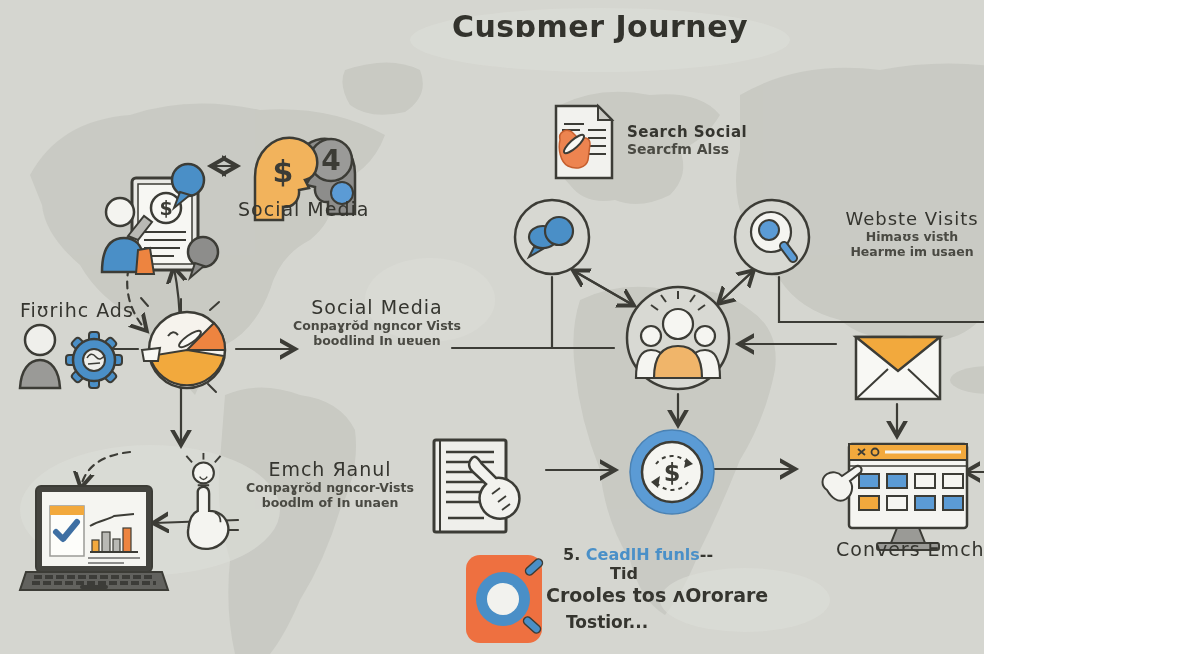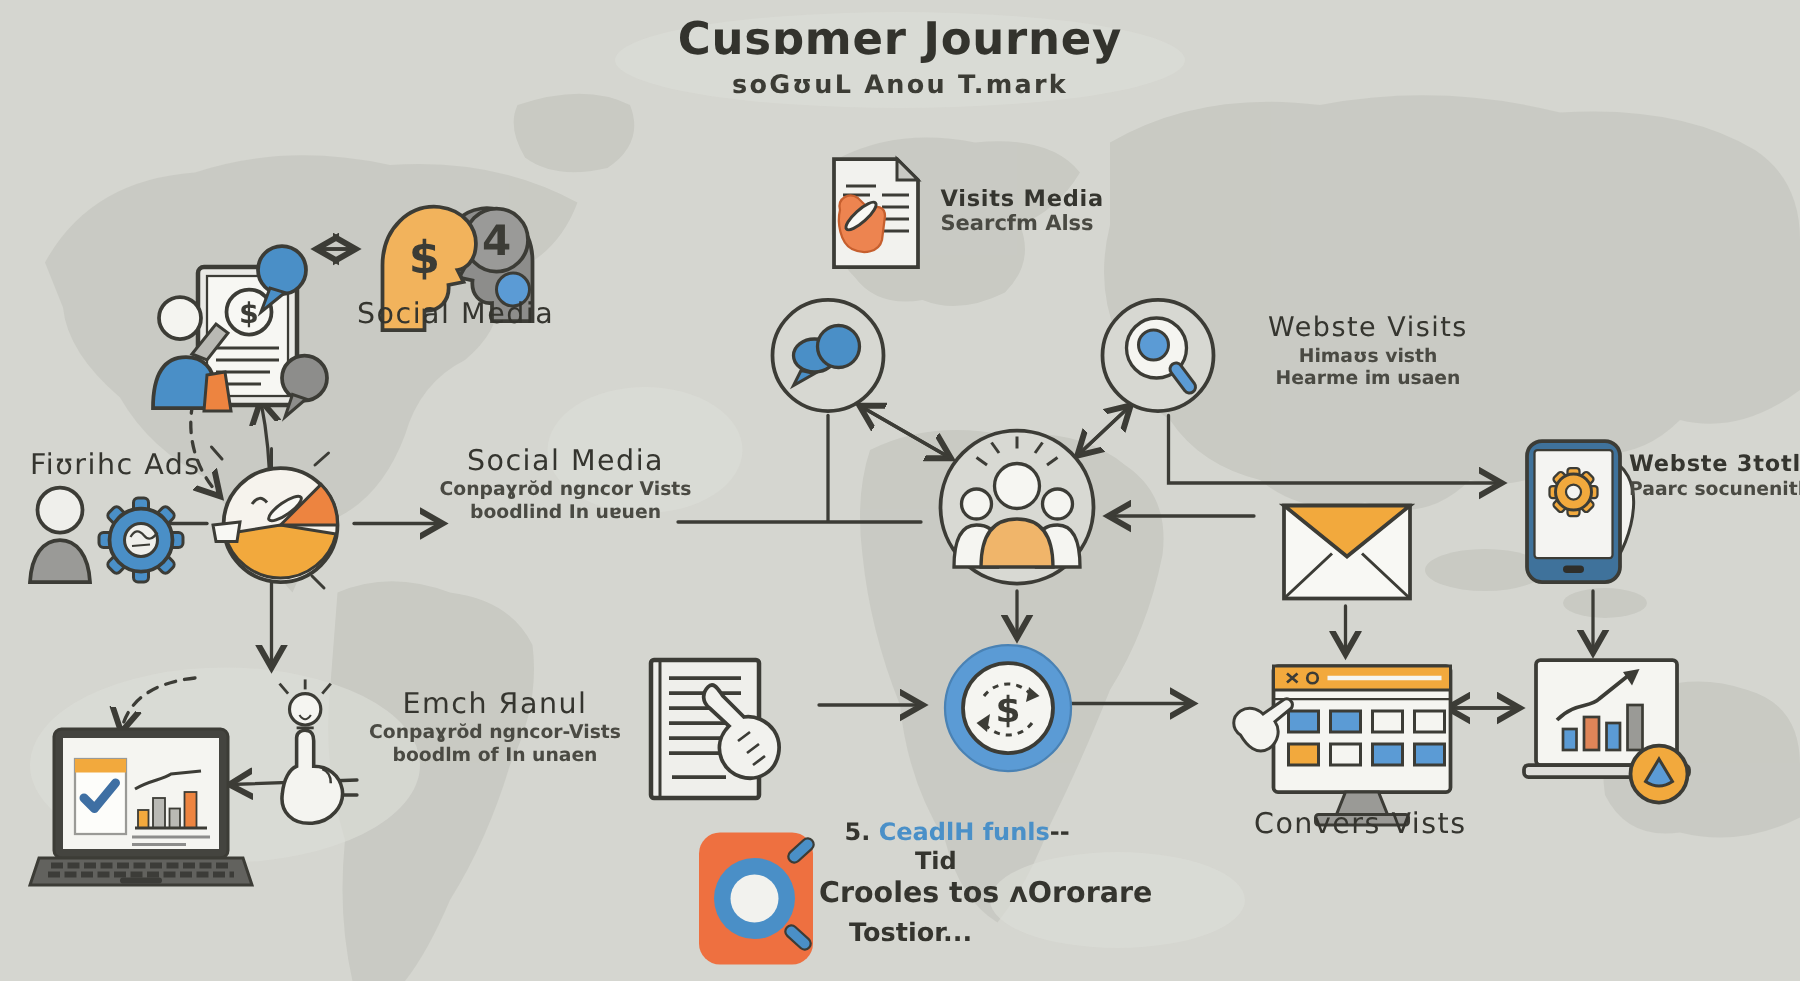"Cusɒmer Journey" #stage { width: 1200px -> 984px }
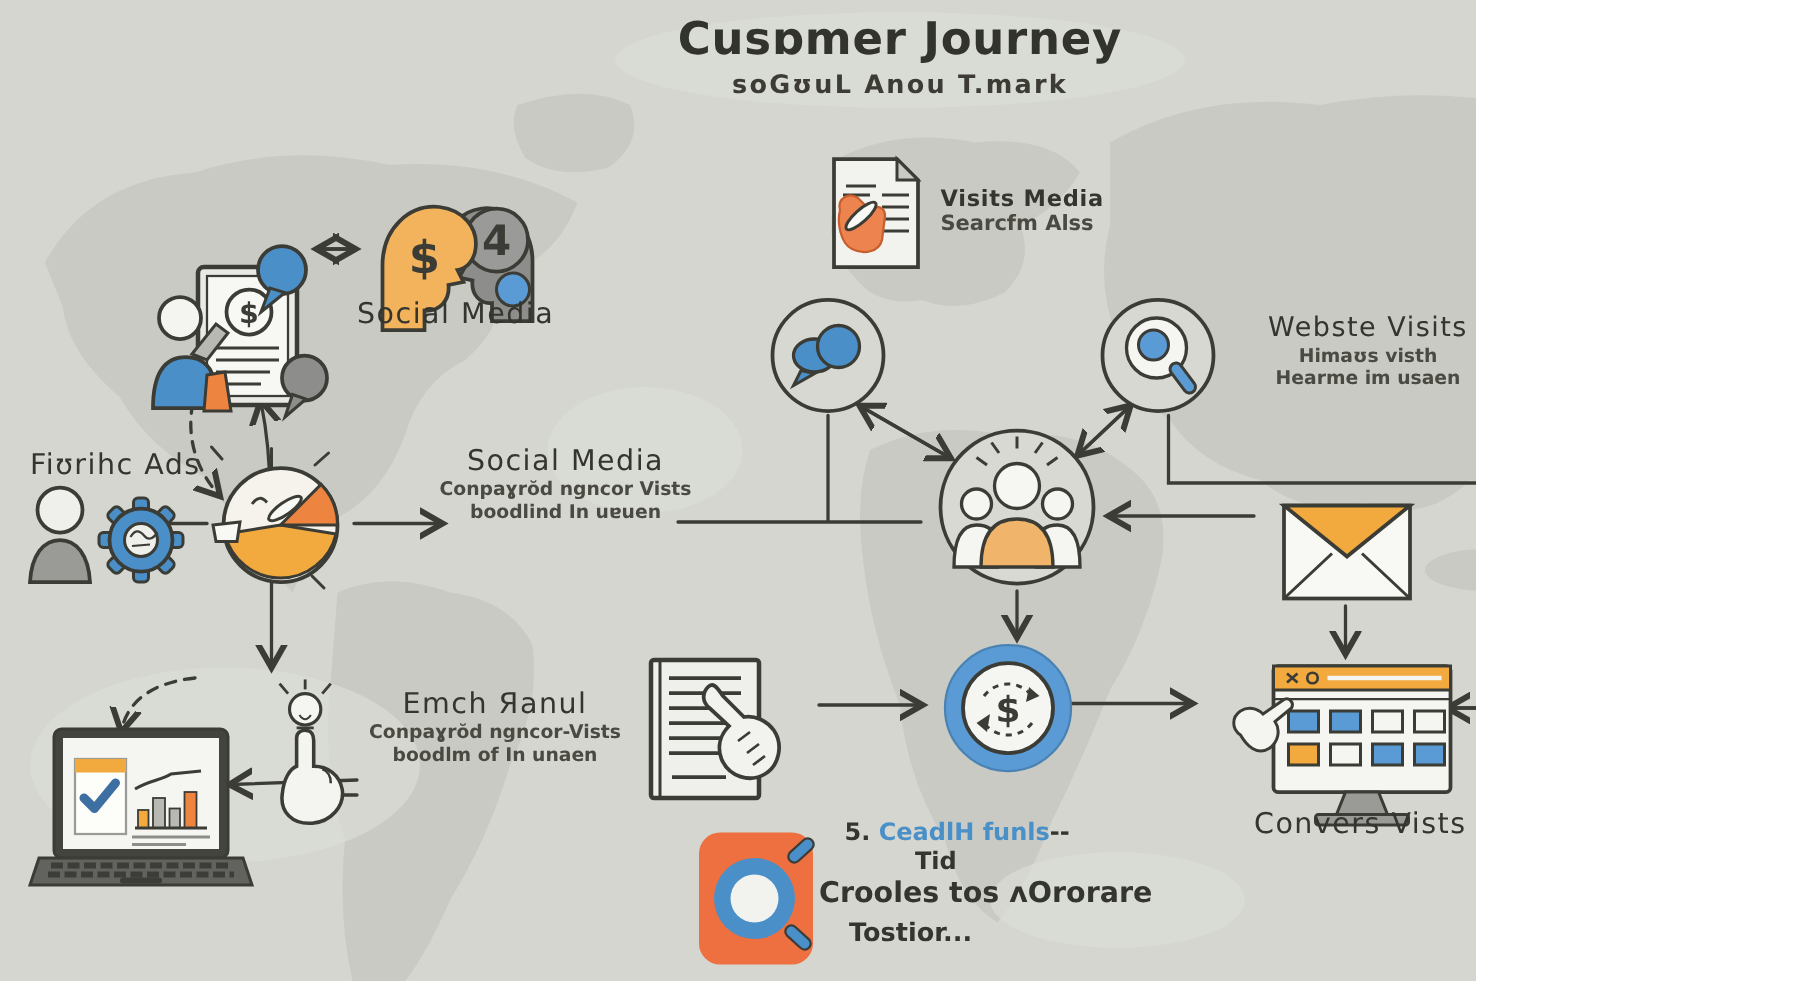"soGʊuL Anou T.mark" div.abs { html: <div>soGʊuL Anou T.mark</div> -> none }
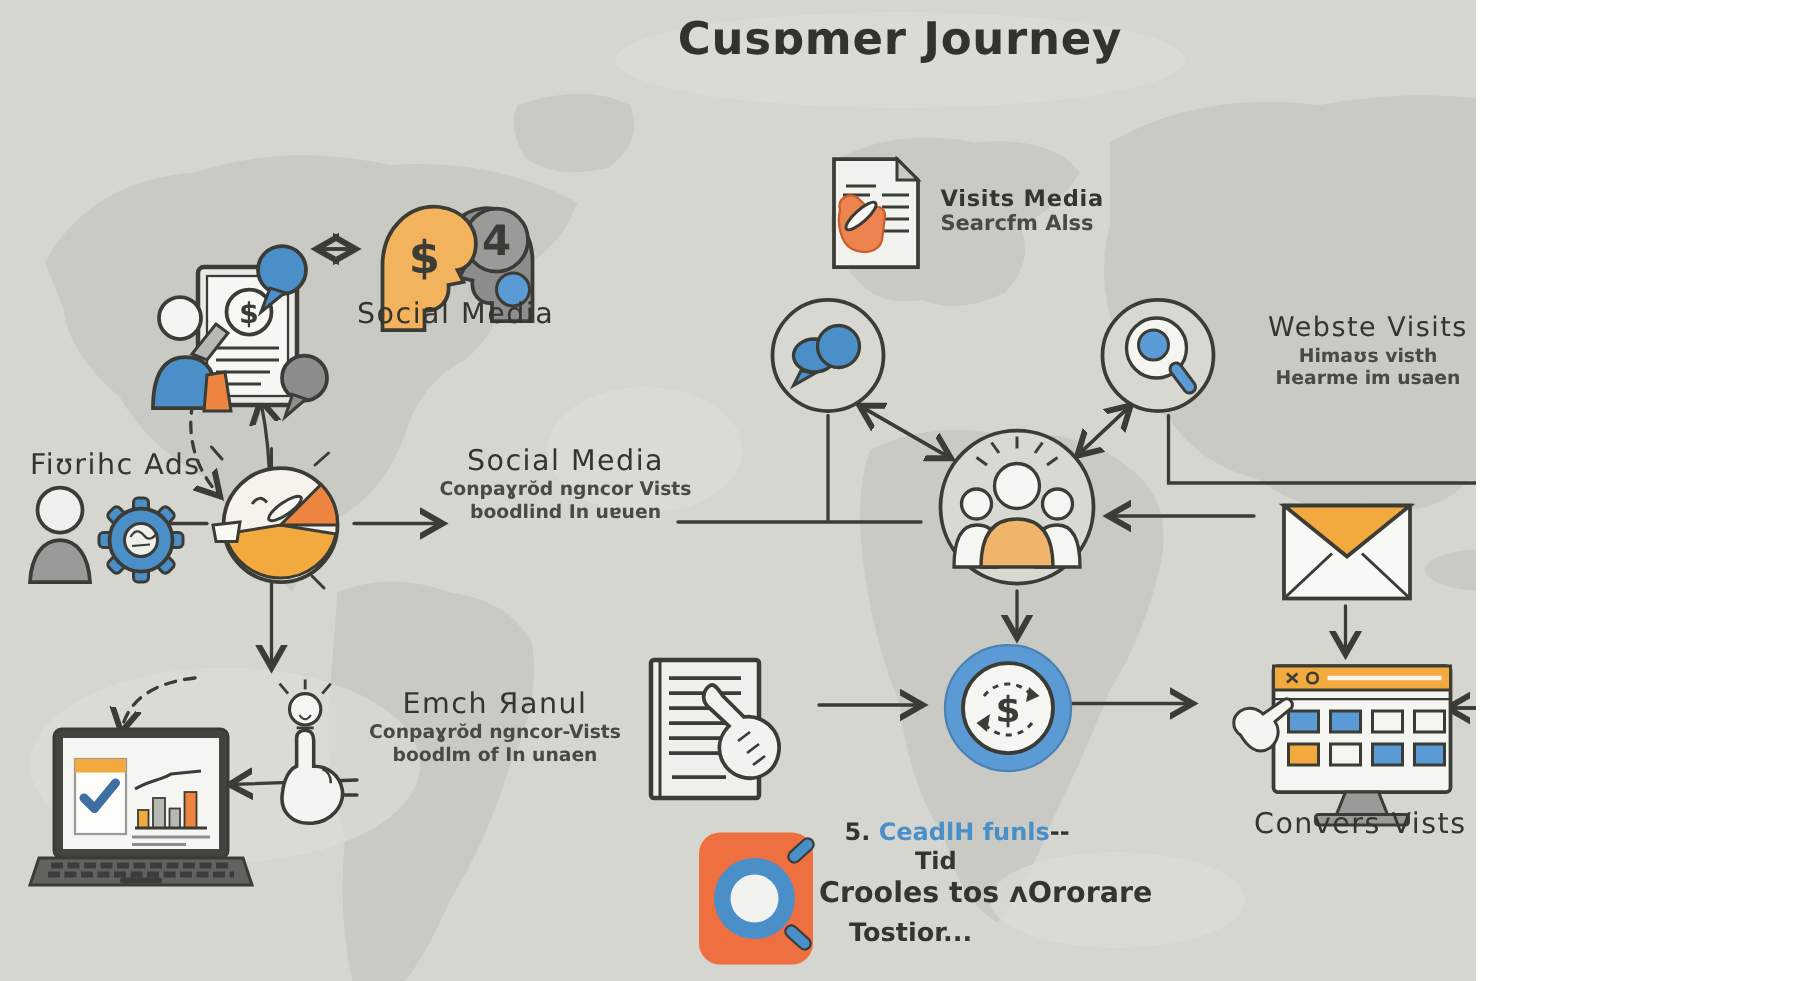"Visits Media" div.lbl-md { text: Visits Media -> Search Social }
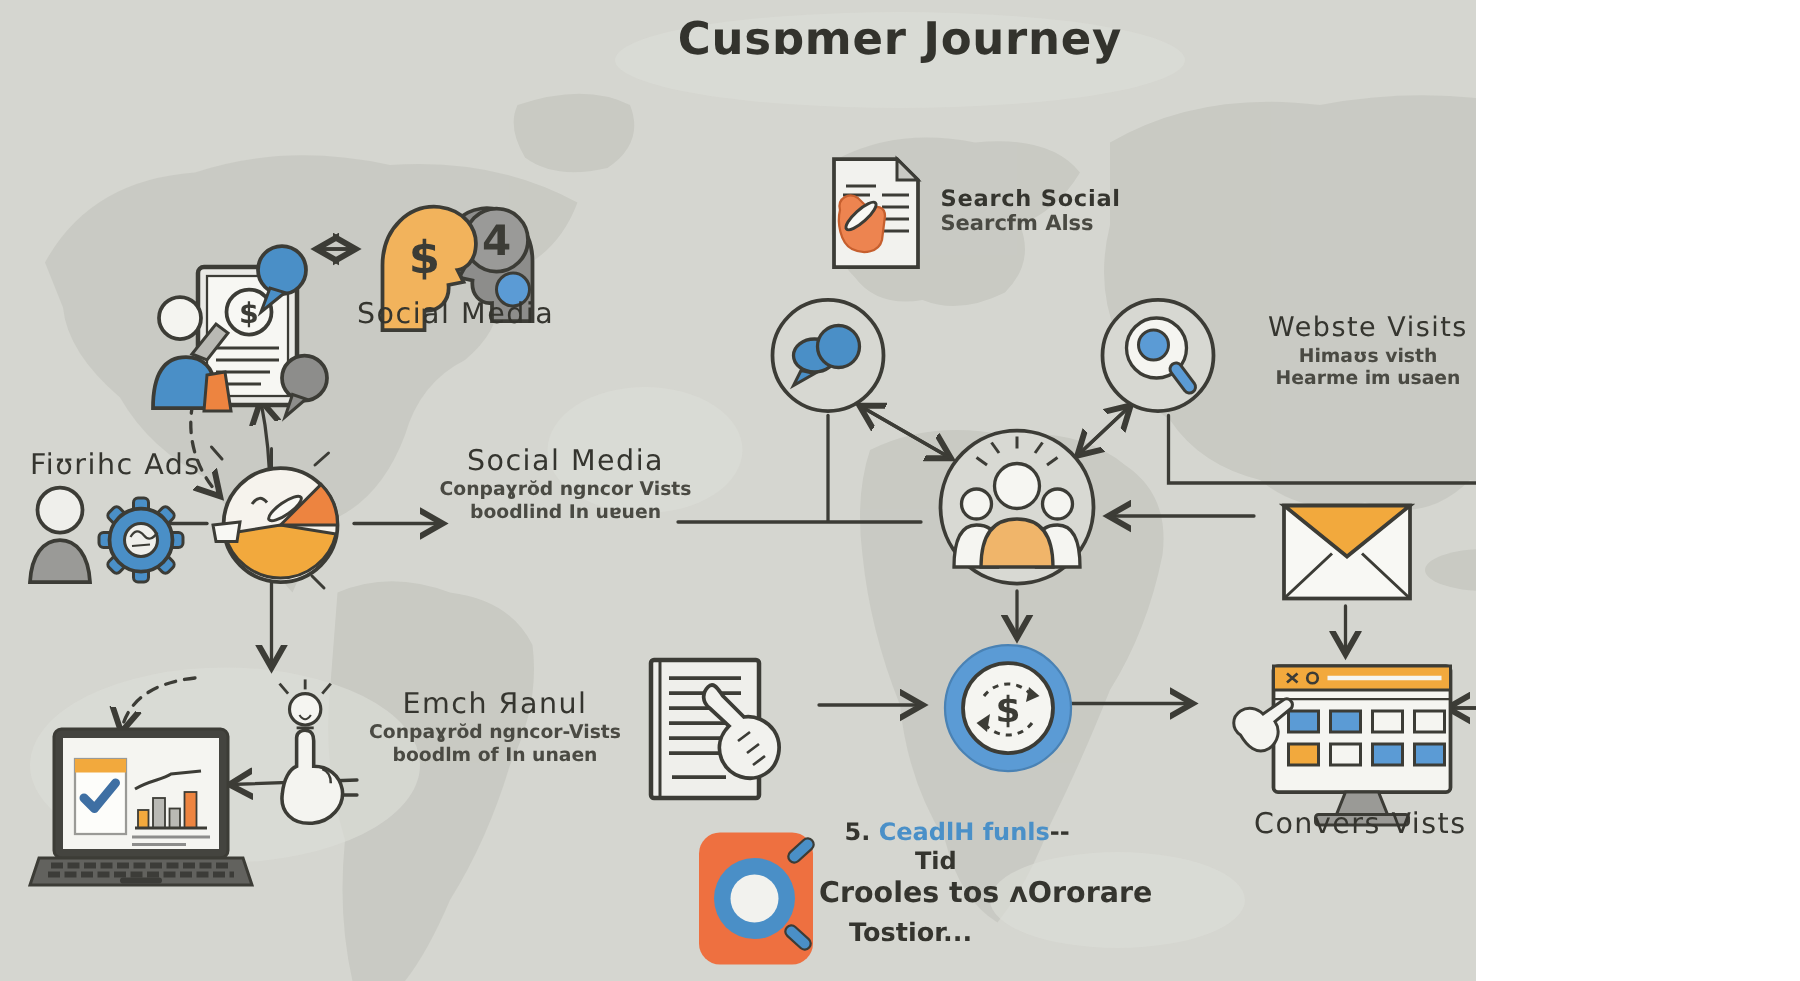"Convers Vists" div.abs { text: Vists -> Emch }
